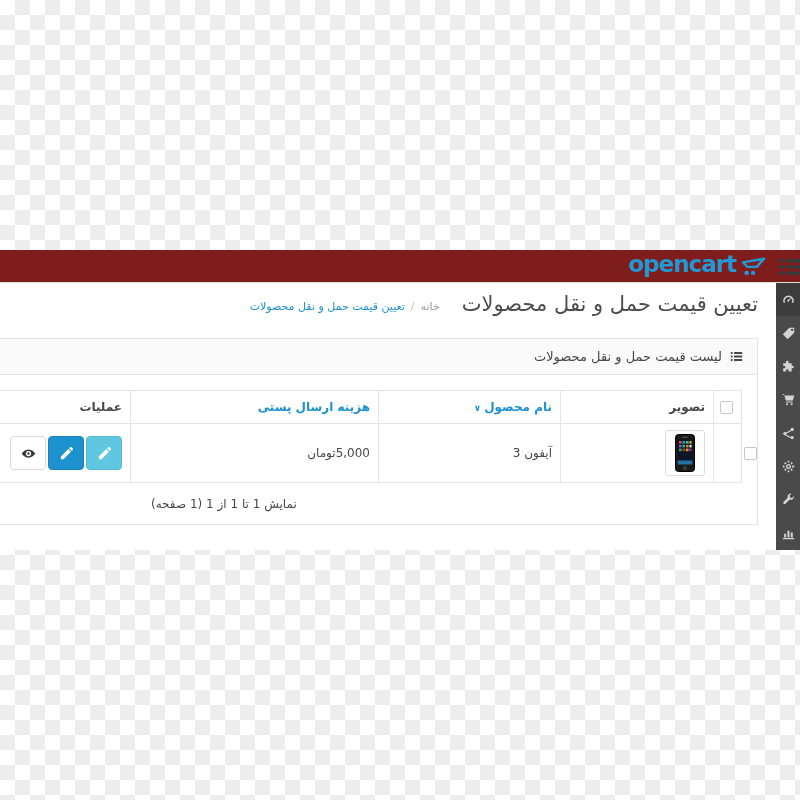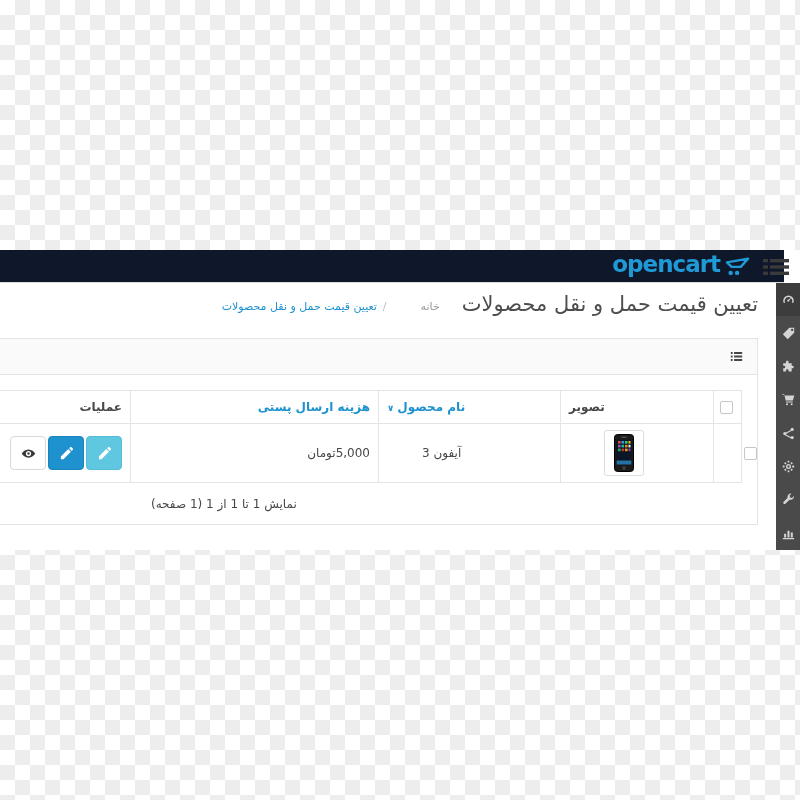"opencart" .topbar { background: #0f172a -> #7f1d1d; right: 16px -> 0 }
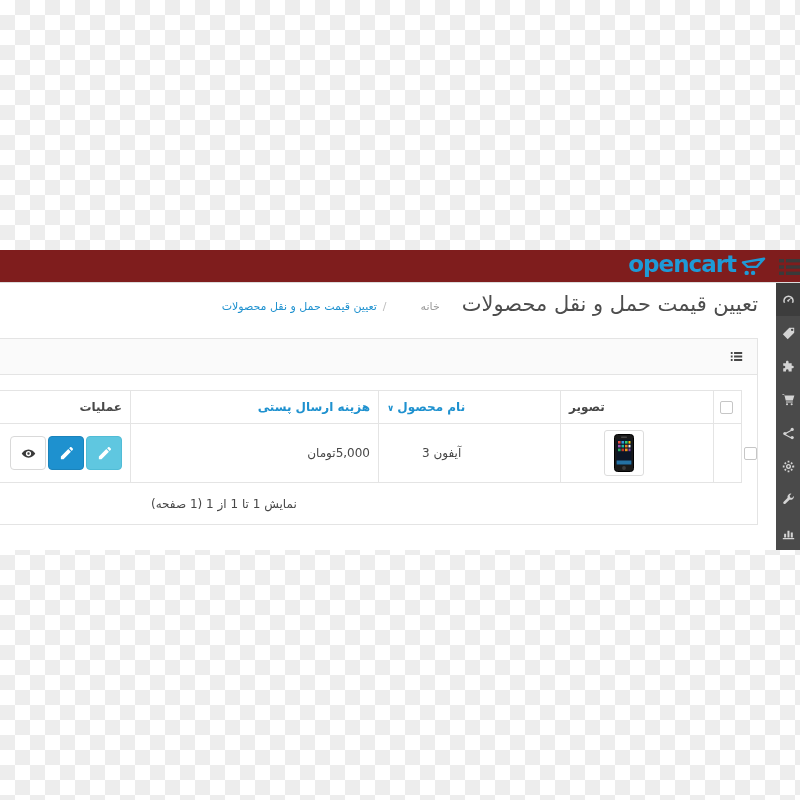"خانه" .crumb-home { margin-left: 28px -> none }
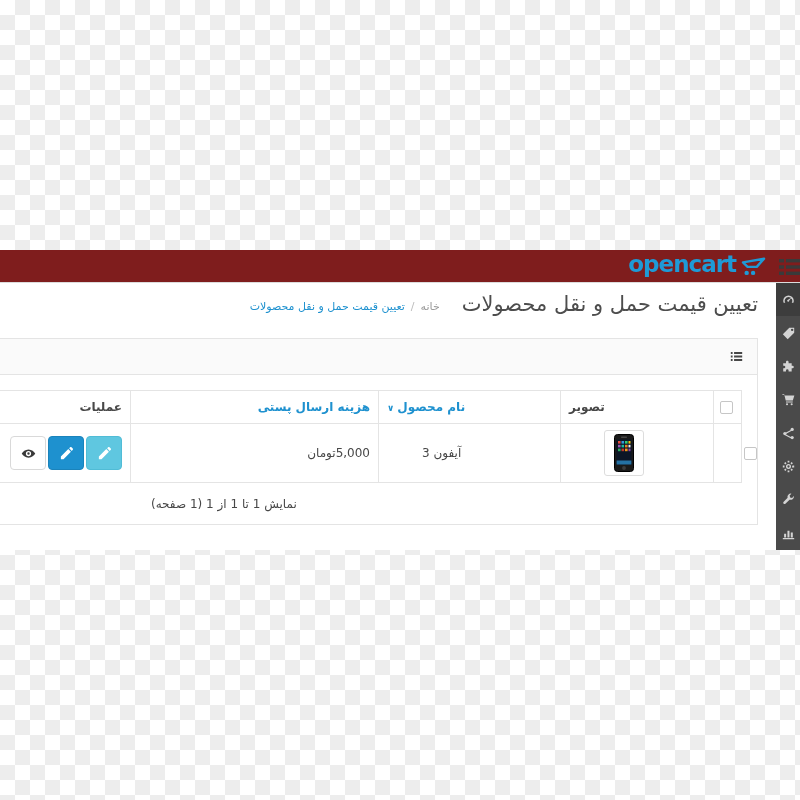"لیست قیمت حمل و نقل" span { html: none -> <span>لیست قیمت حمل و نقل محصولات</span> }
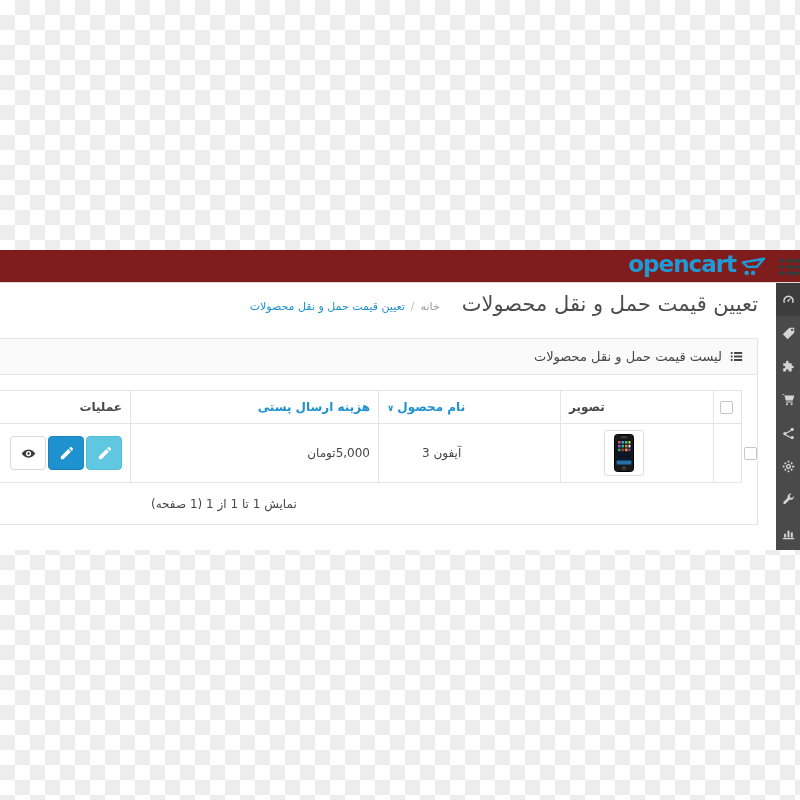"نام محصول∨" .ta-c { text-align: left -> right }
